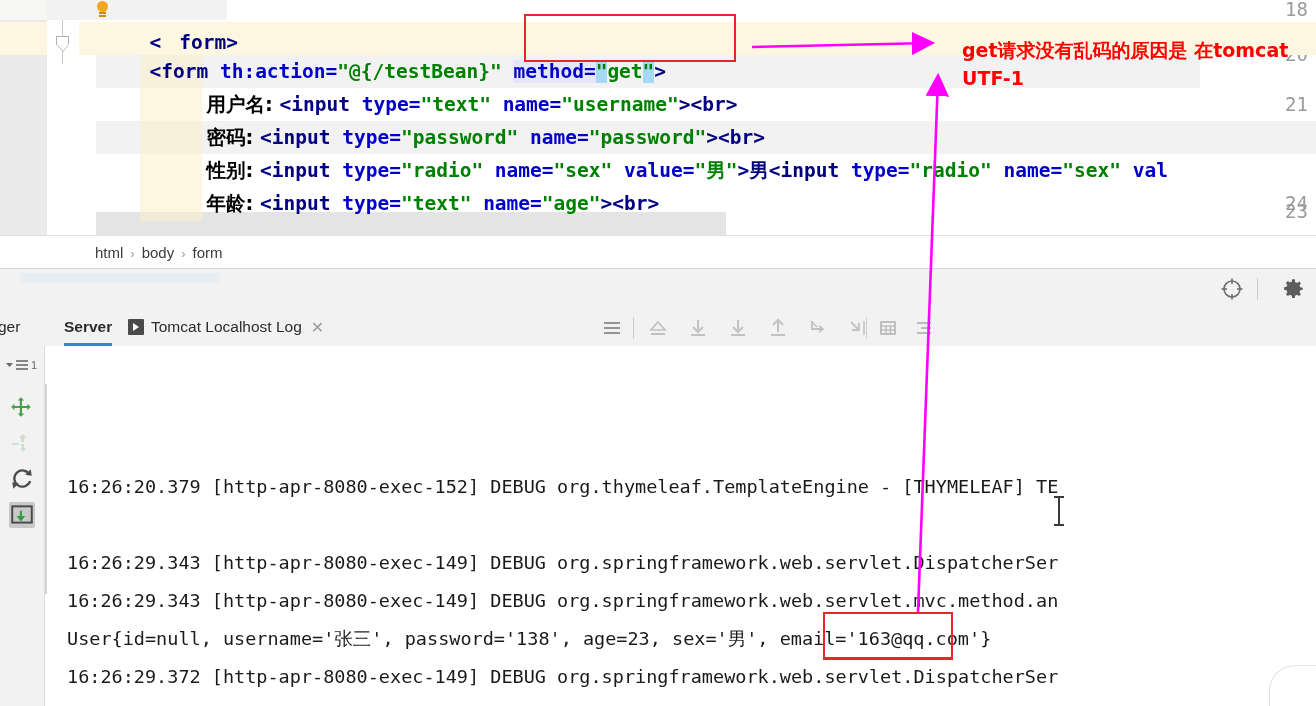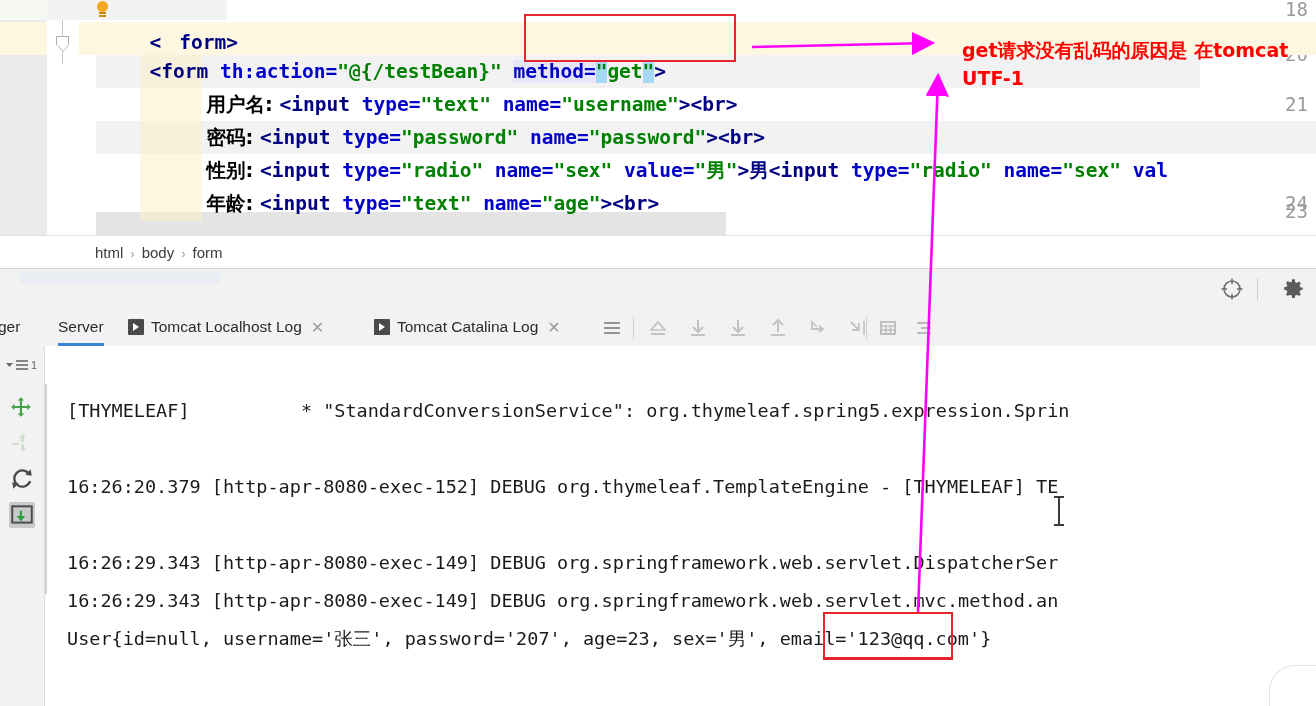"Server" div.tab { font-weight: none -> bold; left: 58px -> 64px }
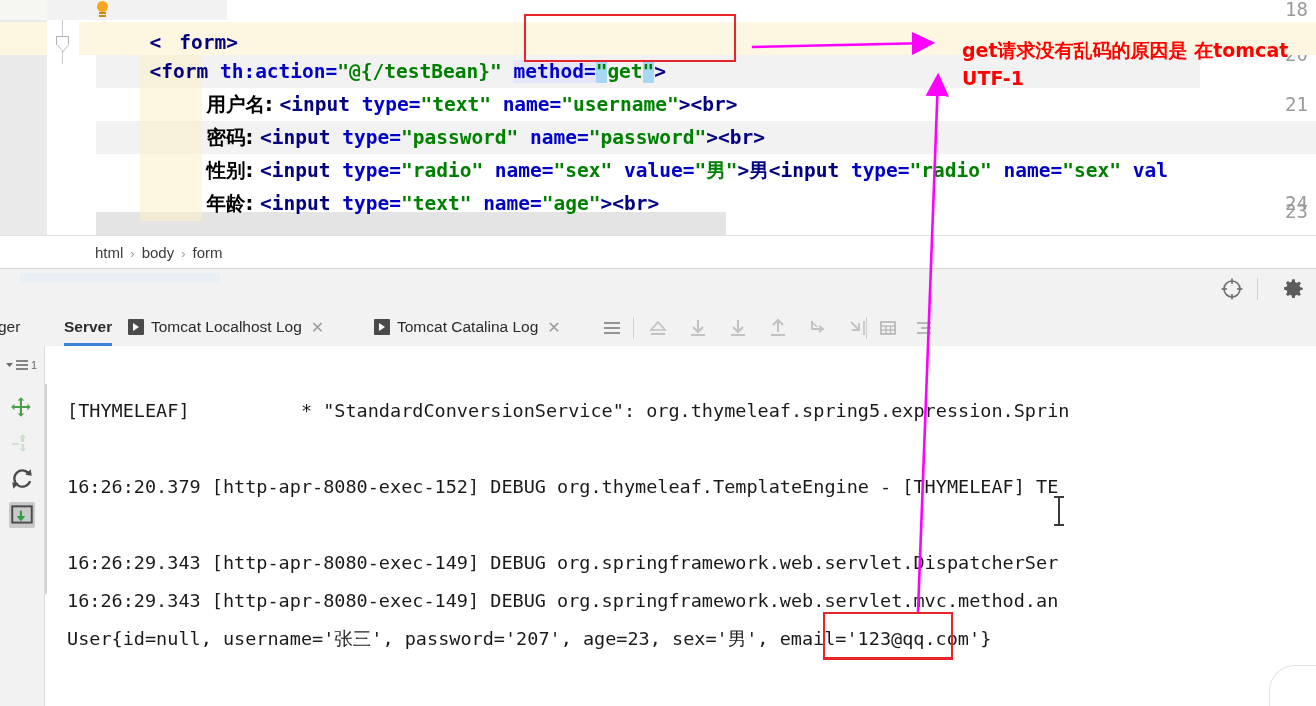"Tomcat Catalina Log ✕" div.tab { html: <div> <span></span><span>Tomcat Catalina Log</span><span>✕</span> </div> -> none }
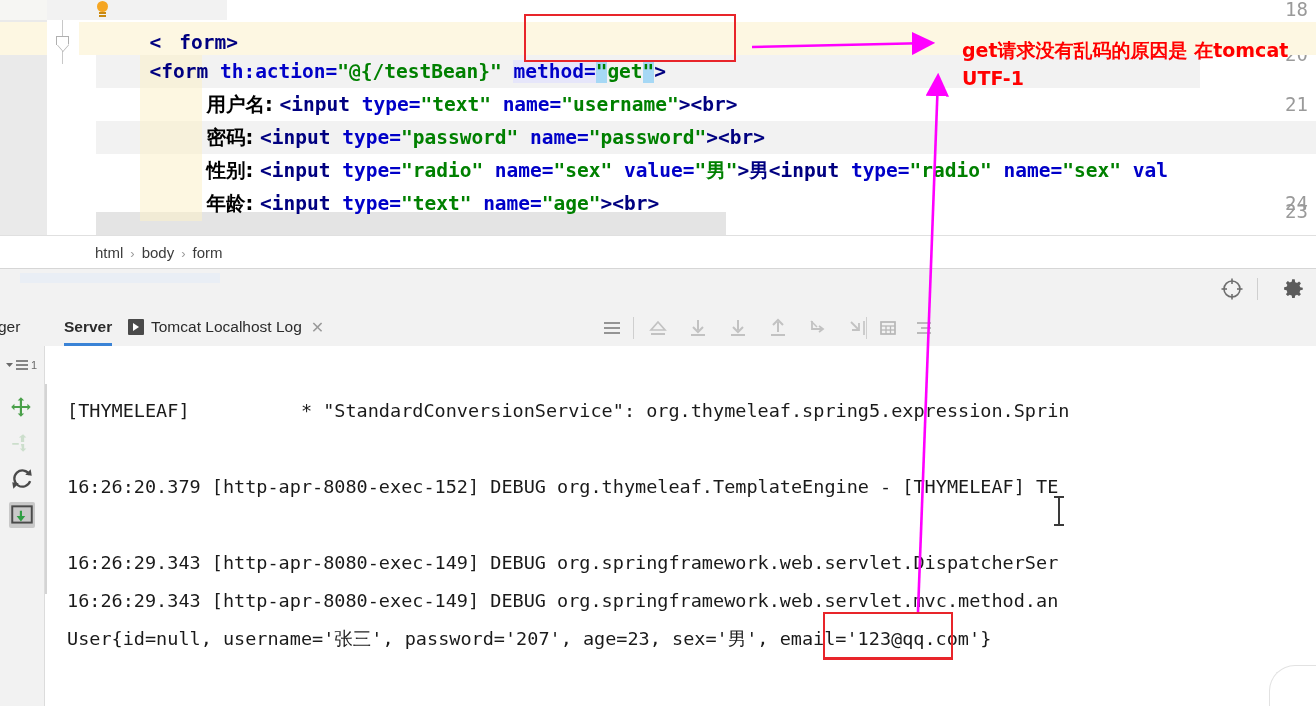"[THYMELEAF] *" div.logline { html: <div>[THYMELEAF] * "StandardConversionService": org.thymeleaf.spring5.expression.Sprin</div> -> none }
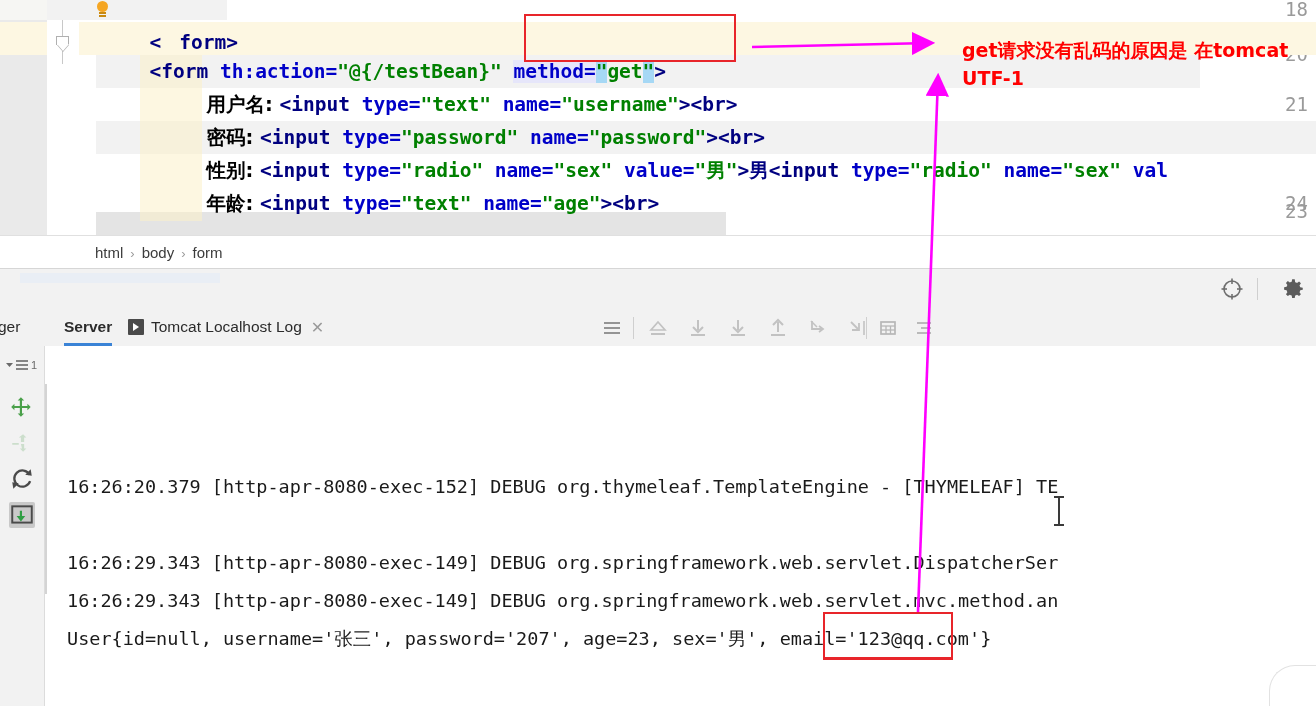"User{id=null, username='张三'," span { text: '207' -> '138' }
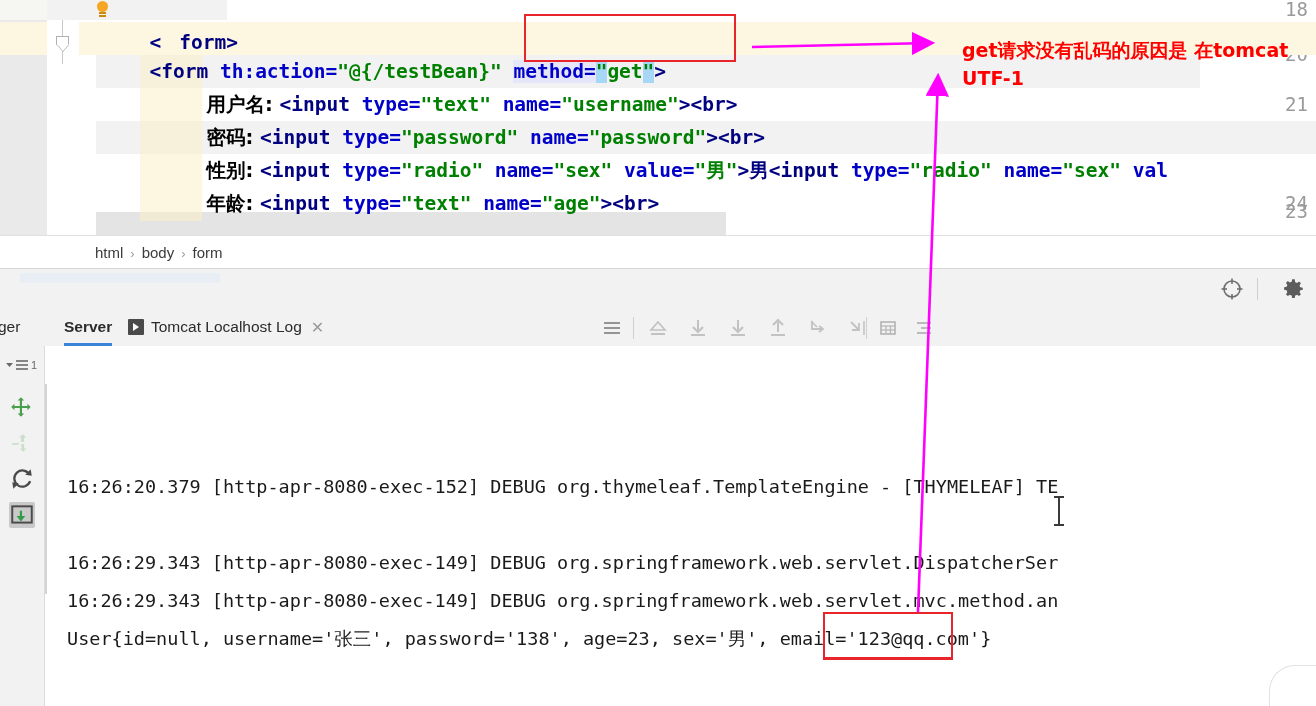"email='123@qq.com'}" span { text: '123@qq.com' -> '163@qq.com' }
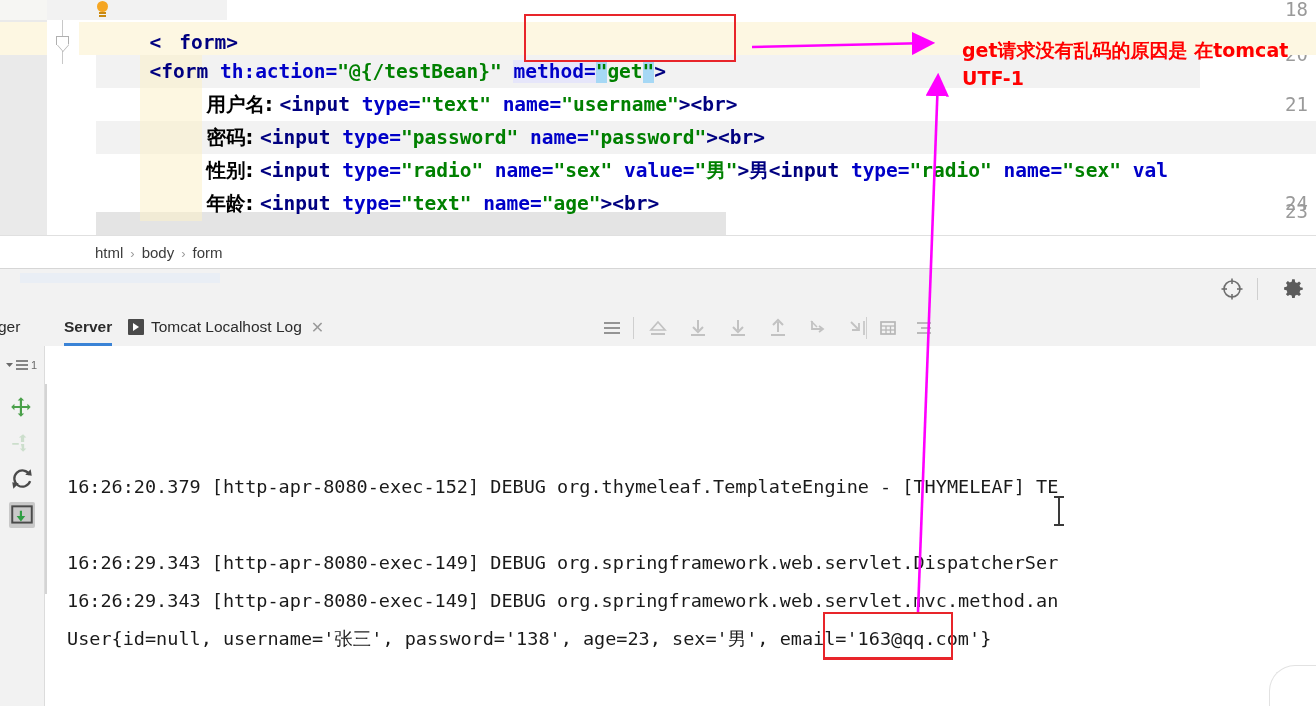"16:26:29.372 [http-apr-8080-exec-149]" div.logline { html: none -> <div>16:26:29.372 [http-apr-8080-exec-149] DEBUG org.springframework.web.servlet.DispatcherSer</div> }
